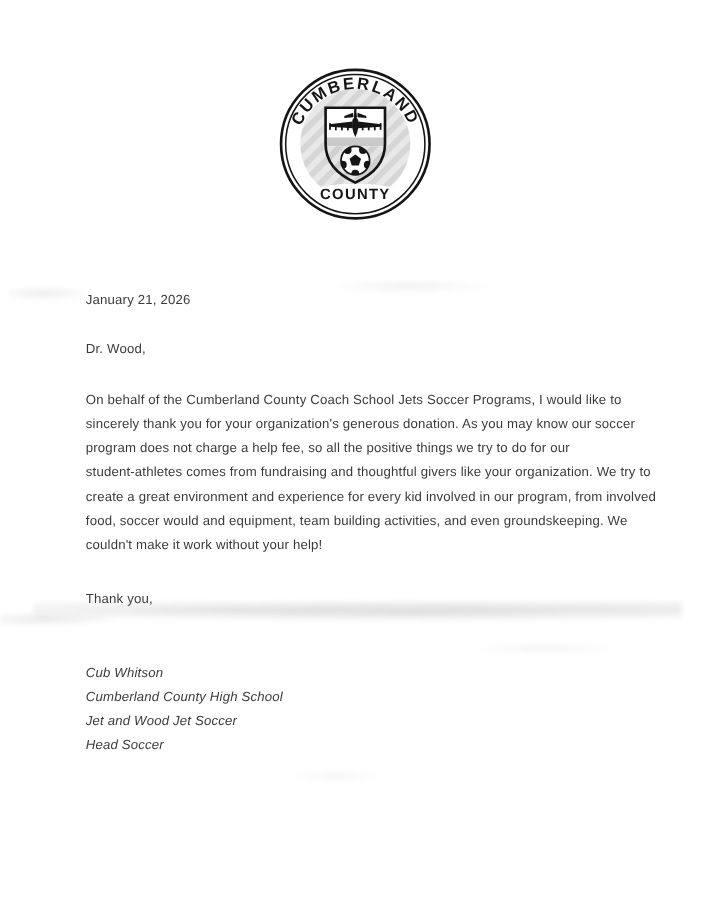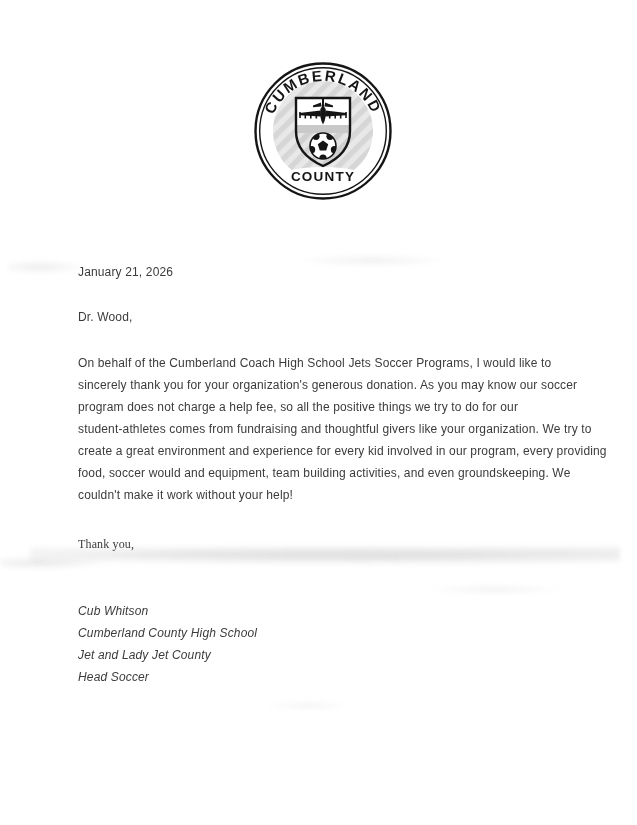"On behalf of the Cumberland" div { text: Coach High -> County Coach }
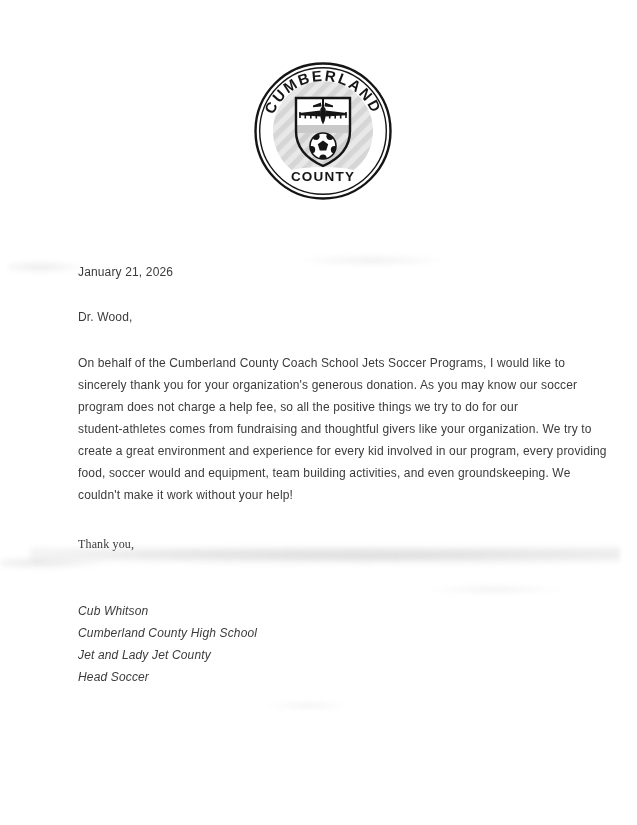"create a great environment and" div { text: every providing -> from involved }
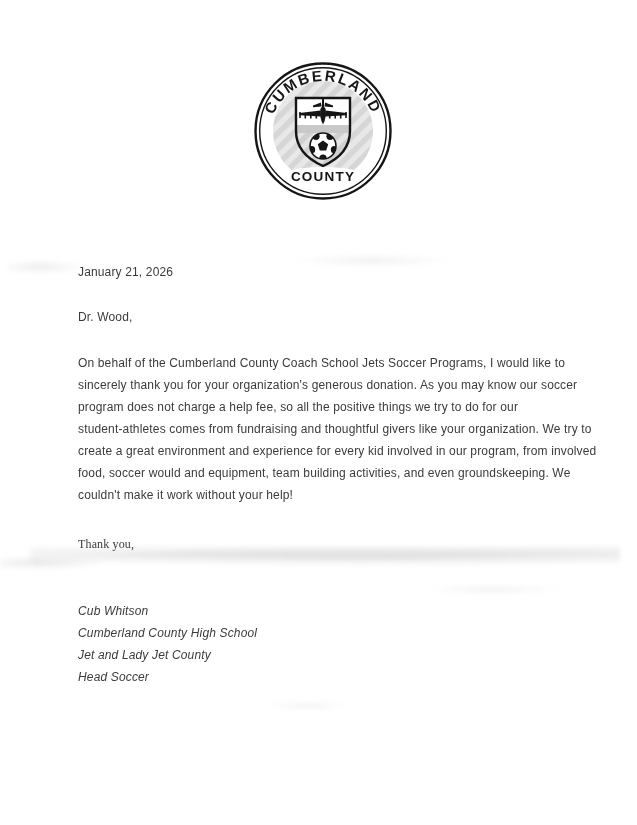"Thank you," .closing-line { font-family: Liberation Serif, serif -> none }
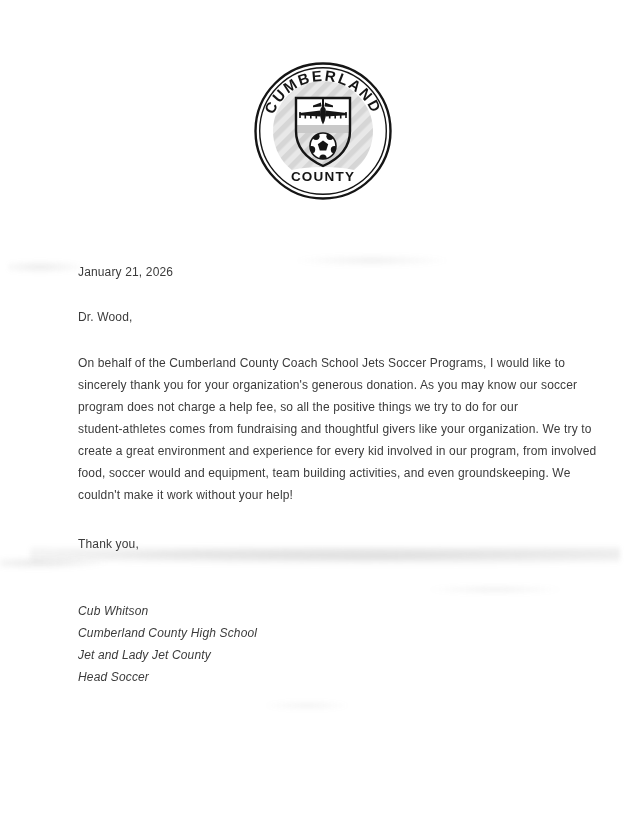"Jet and Lady Jet County" div { text: Lady Jet County -> Wood Jet Soccer }
